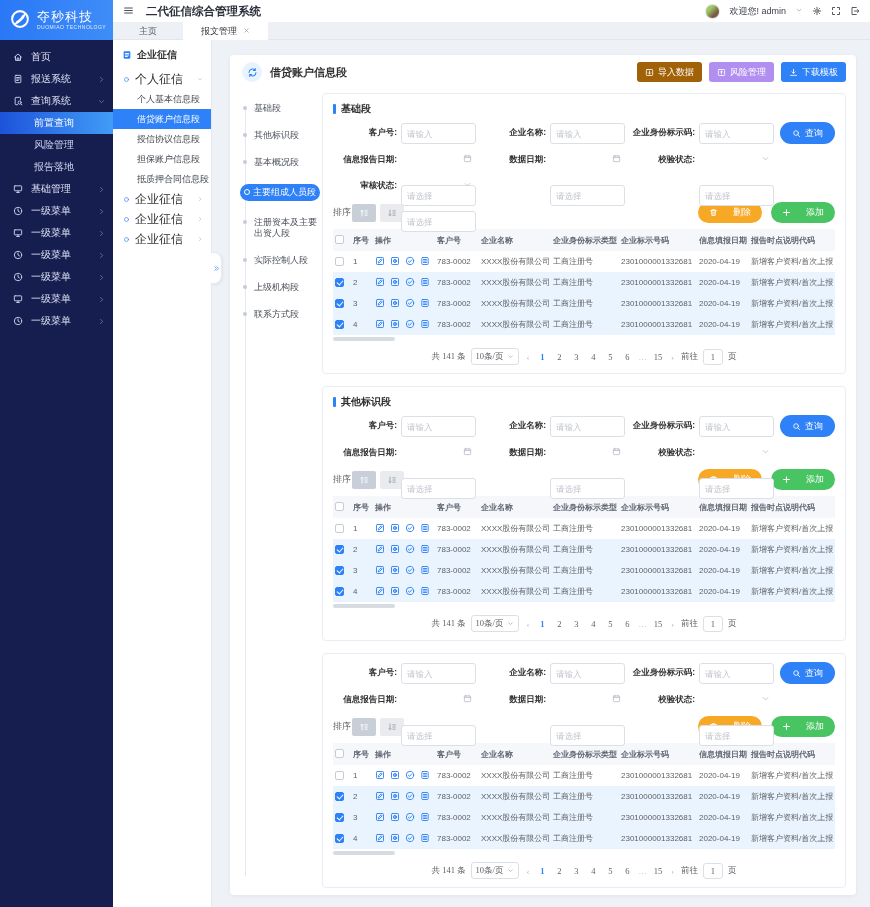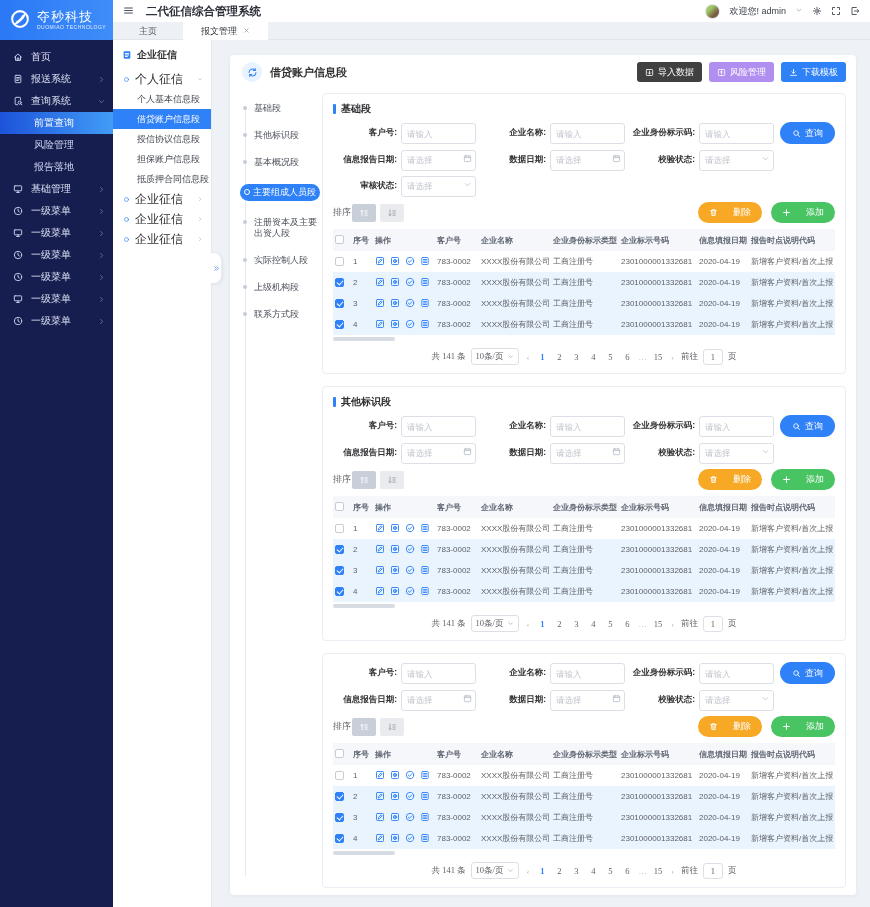"导入数据" .act-green { background: #404040 -> #a16207 }
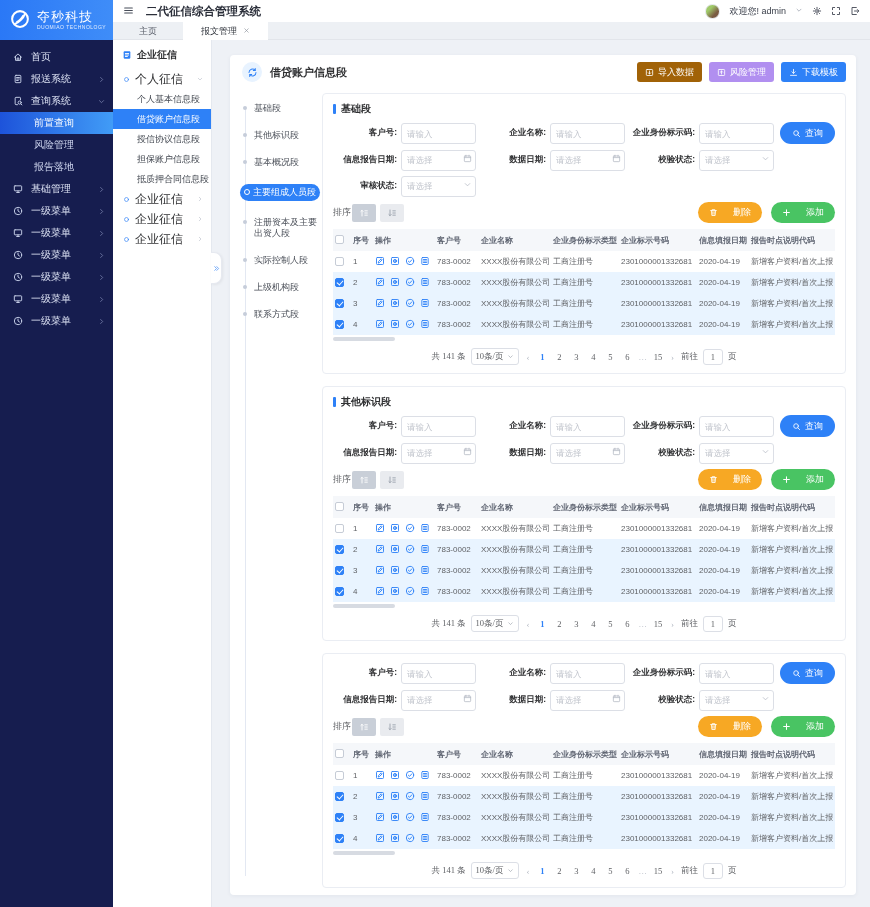"请选择" .f-box.has-ico input { margin-top: none -> 36px }
